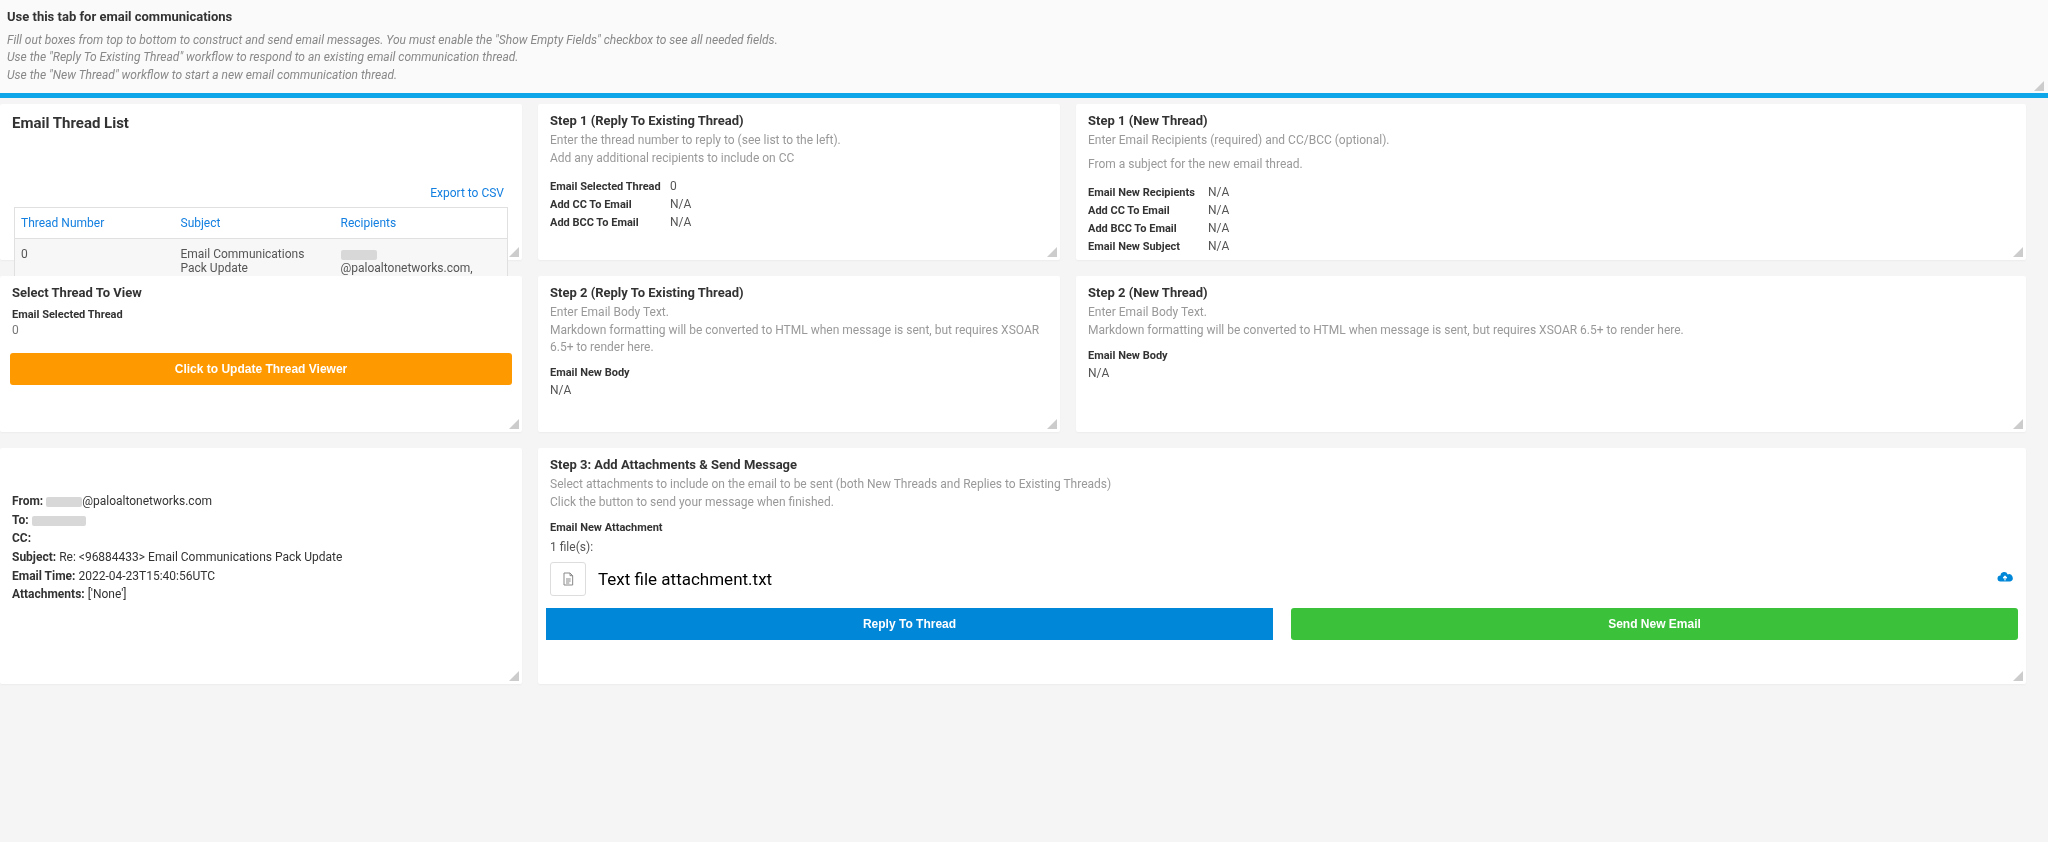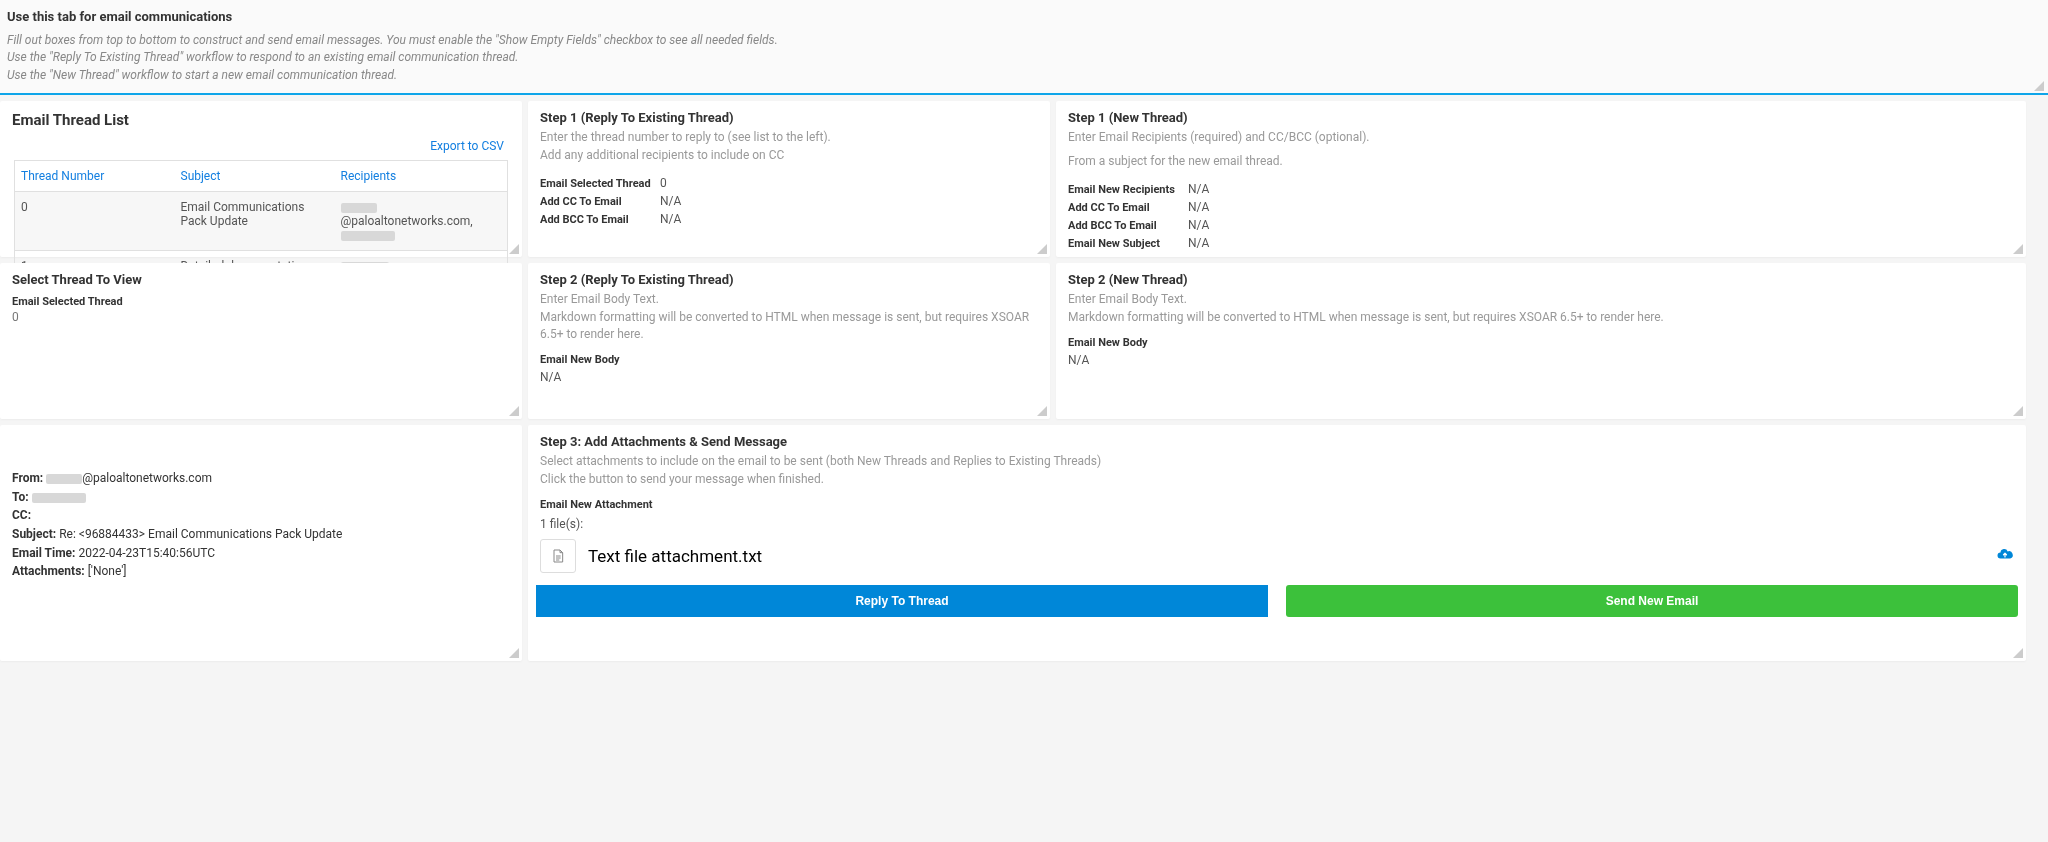"Use this tab for email" .header-panel { border-bottom: 2px solid #0ea5e9 -> 5px solid #0ea5e9 }
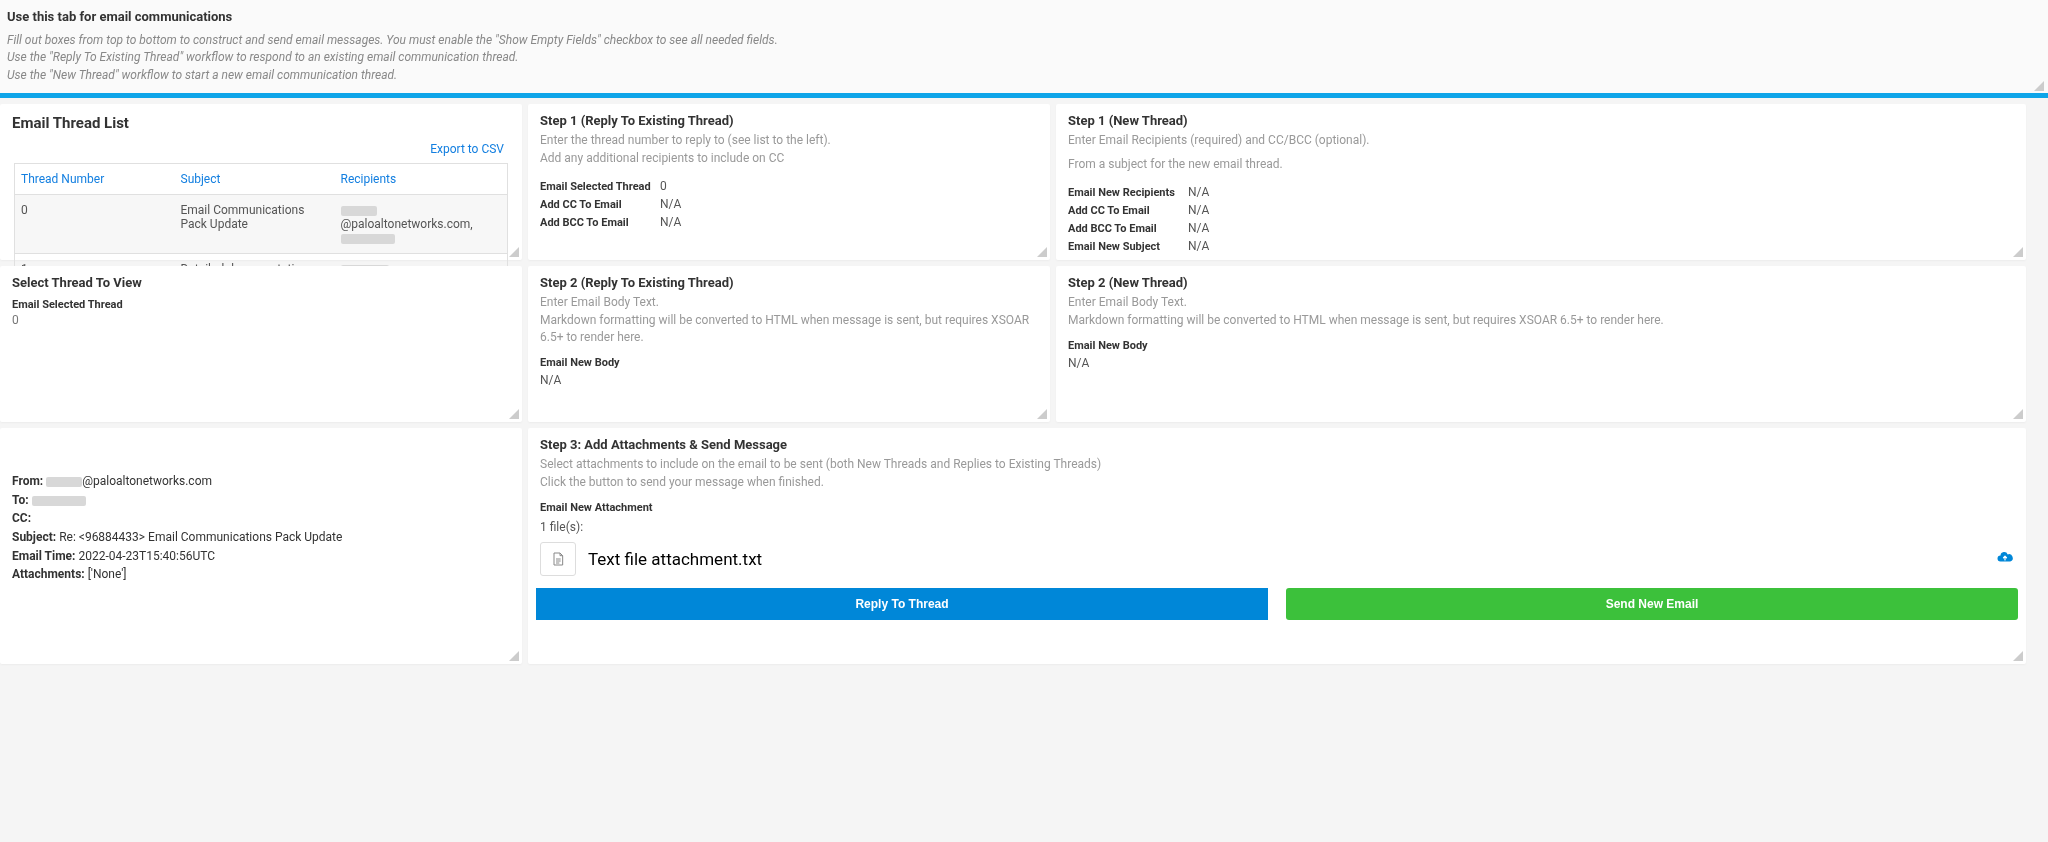"Email Thread List" .grid { gap: 6px -> 16px }
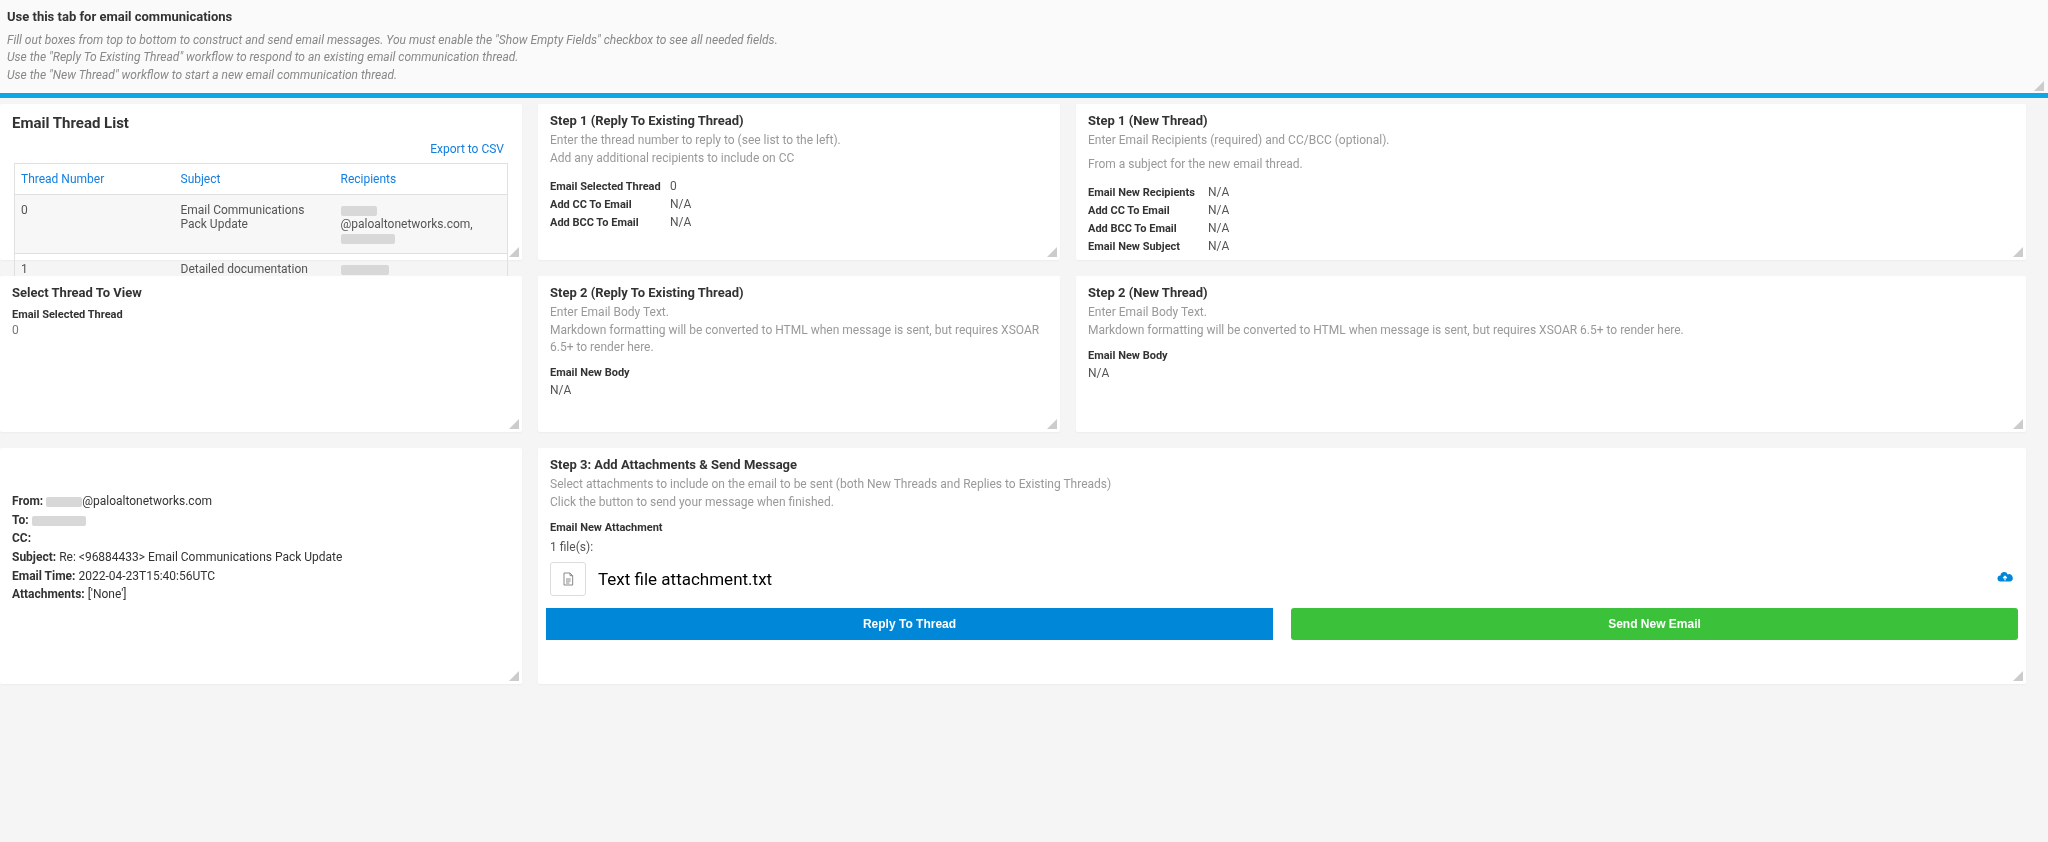"Export to CSV" .exportrow { margin-top: none -> 44px }
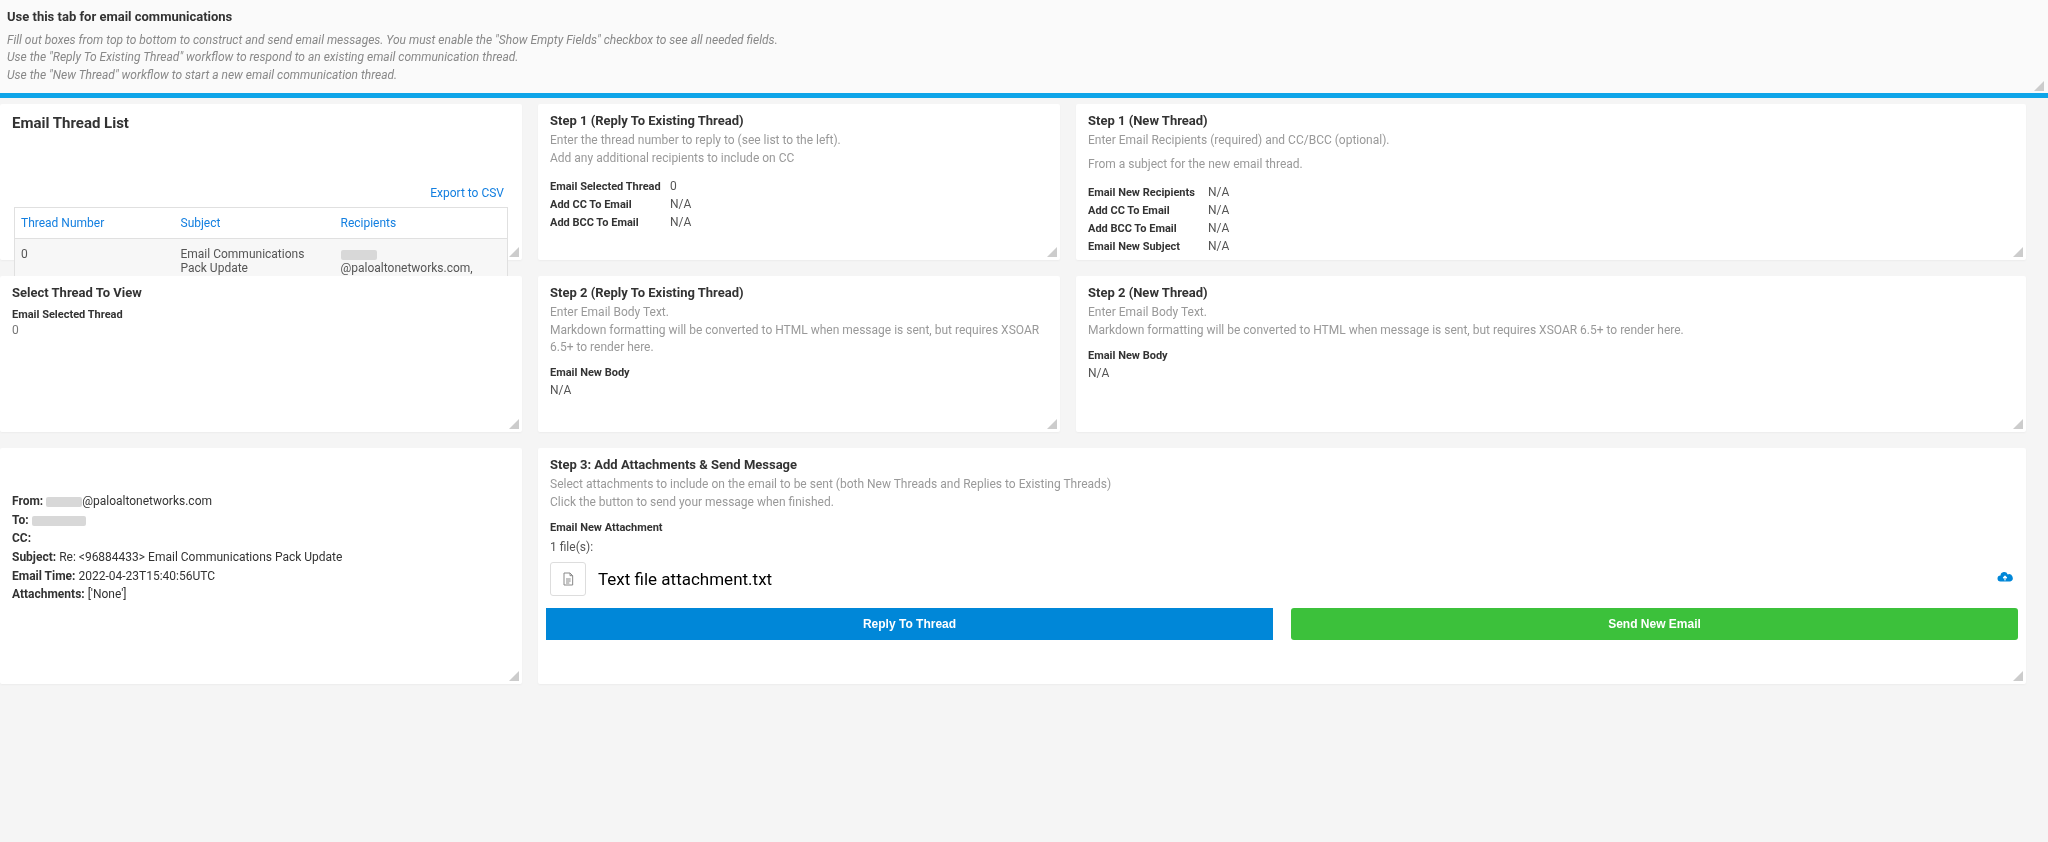"Click to Update Thread Viewer" button.orange-btn { html: none -> <button>Click to Update Thread Viewer</button> }
